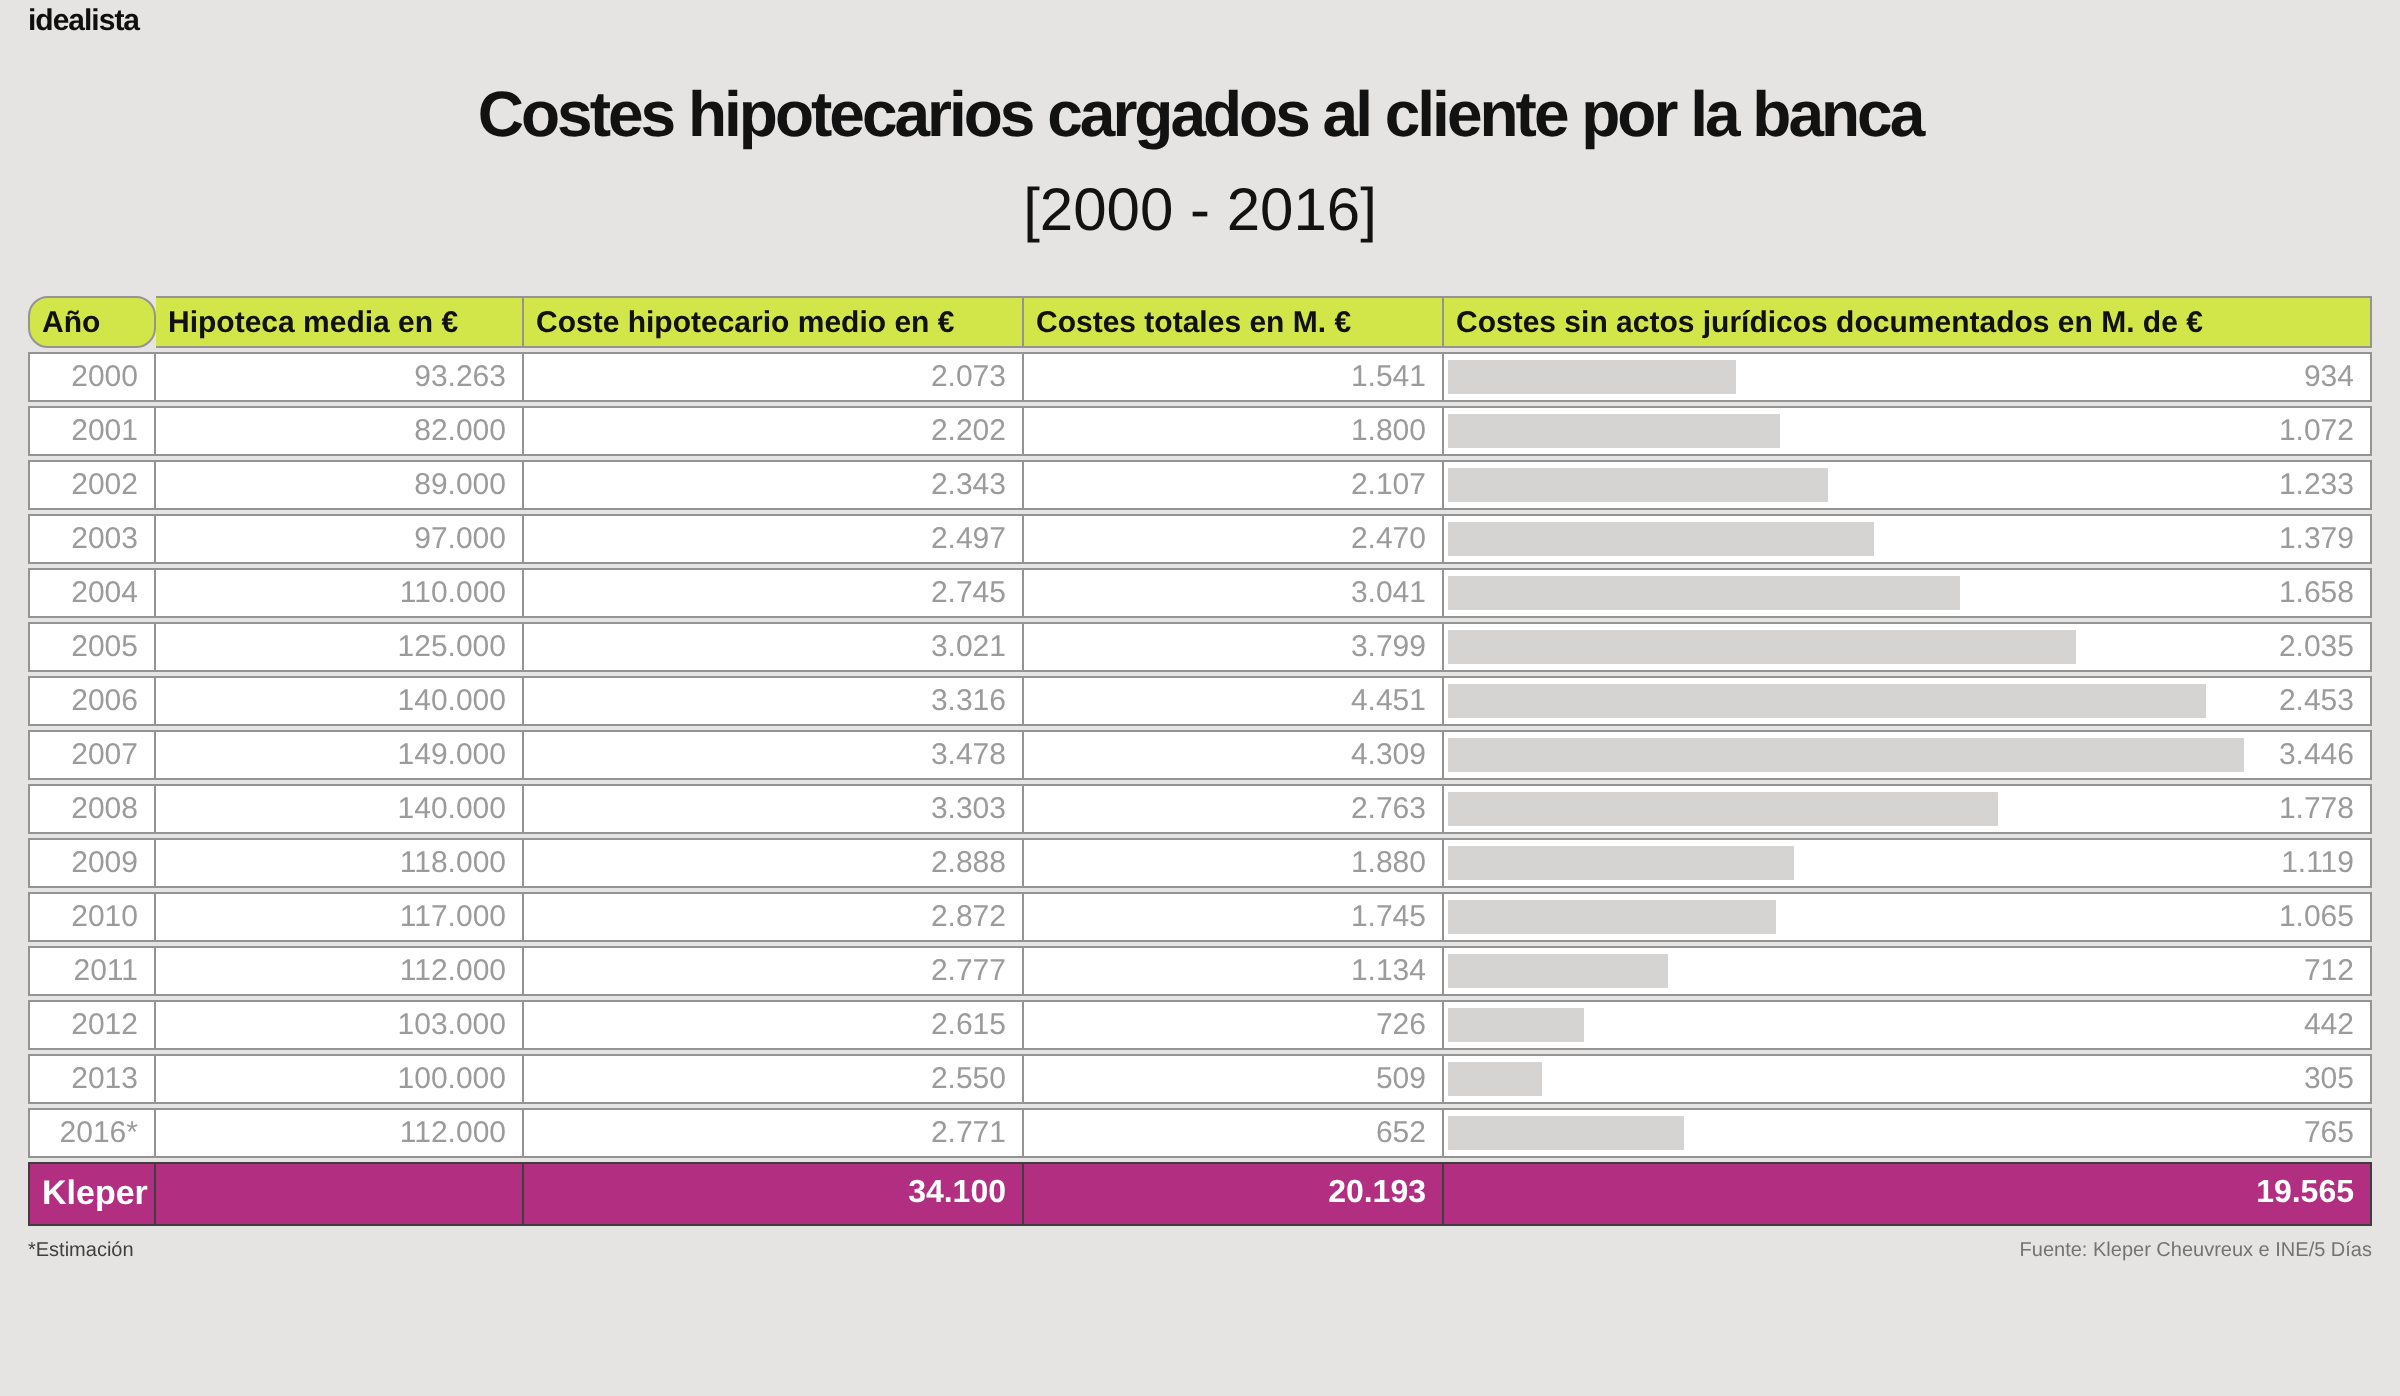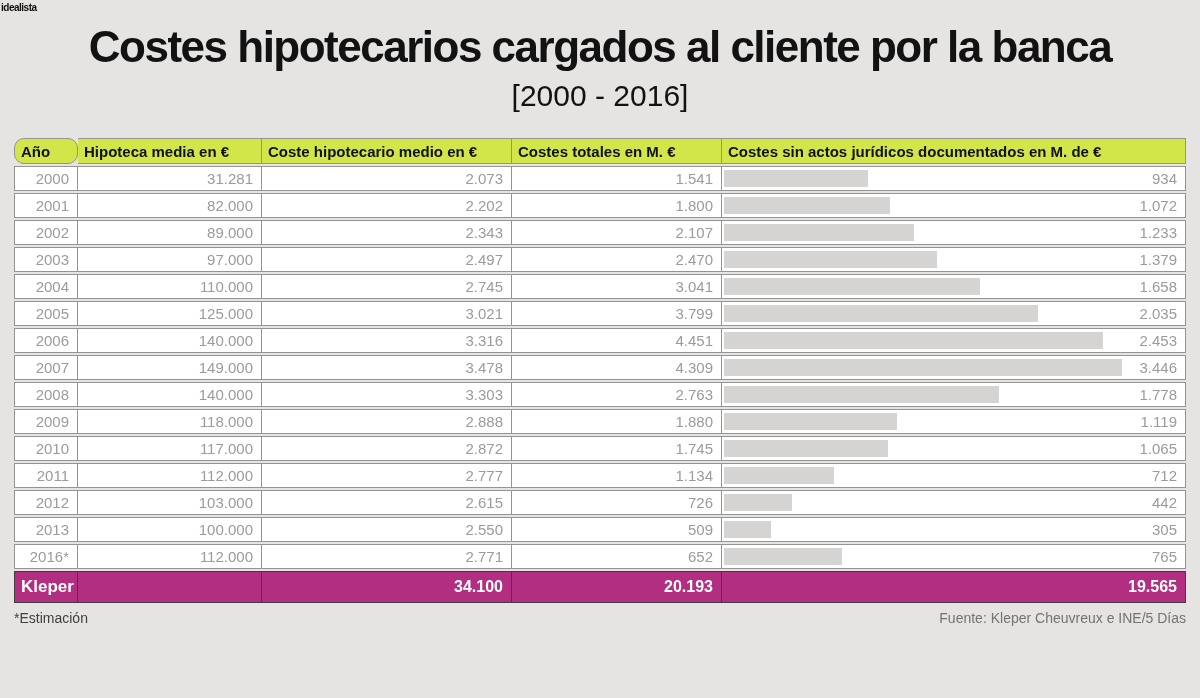"idealista" .logo { font-size: 10px -> 15px; left: 1px -> 14px }
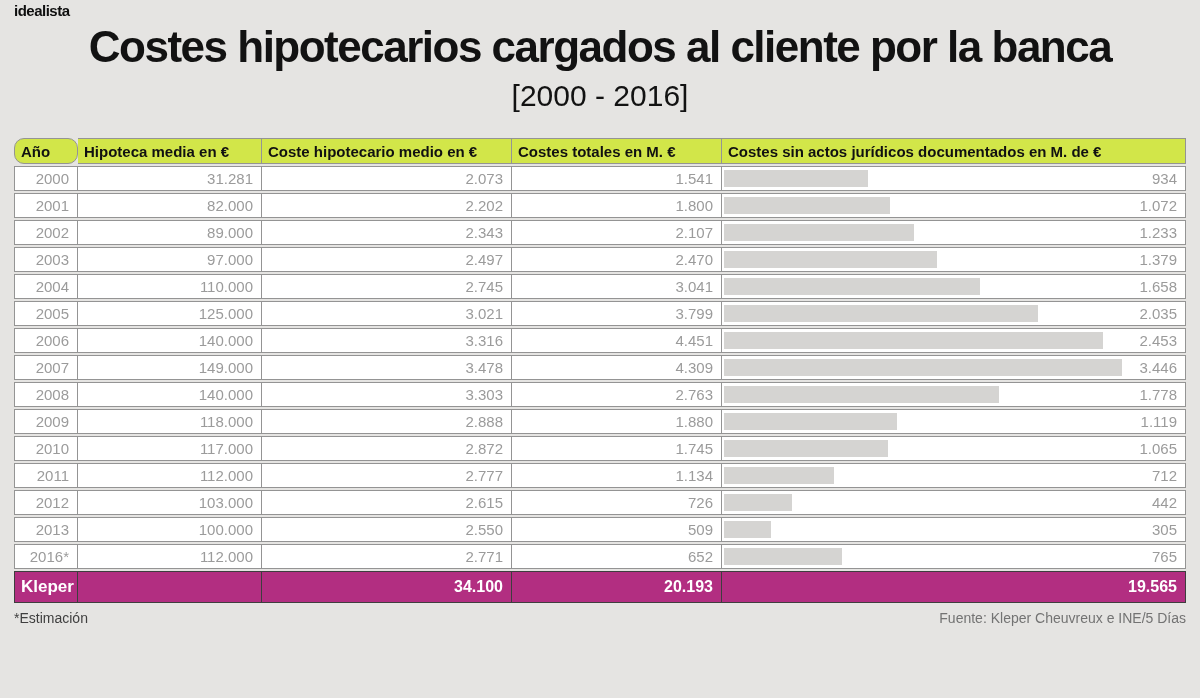"Costes hipotecarios cargados al cliente" .title { font-size: 44px -> 32px; padding-top: 22px -> 32px }
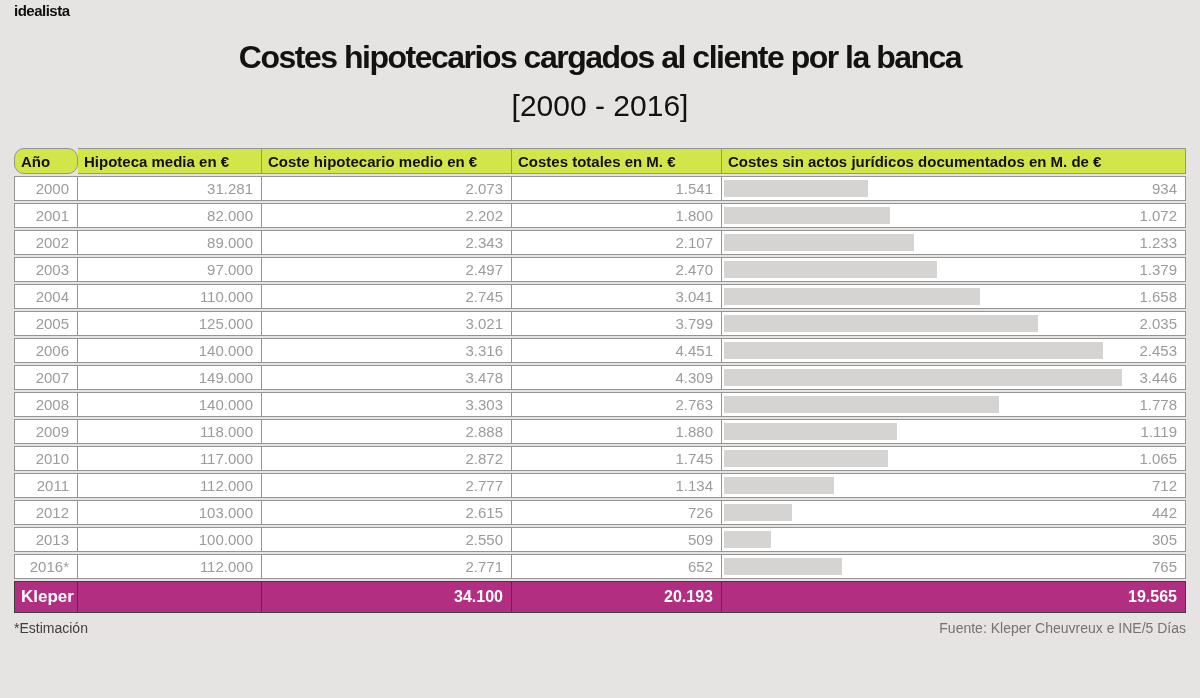"31.281" td { text: 31.281 -> 93.263 }
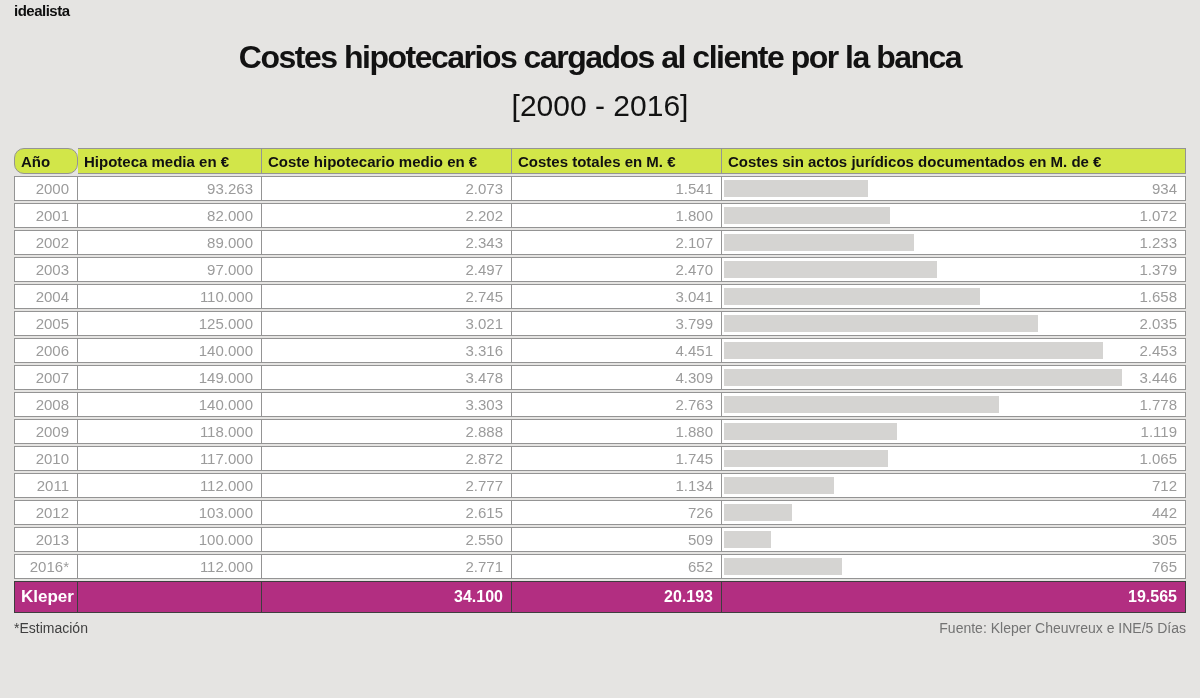"*Estimación" .footer { font-size: 14px -> 10px }
